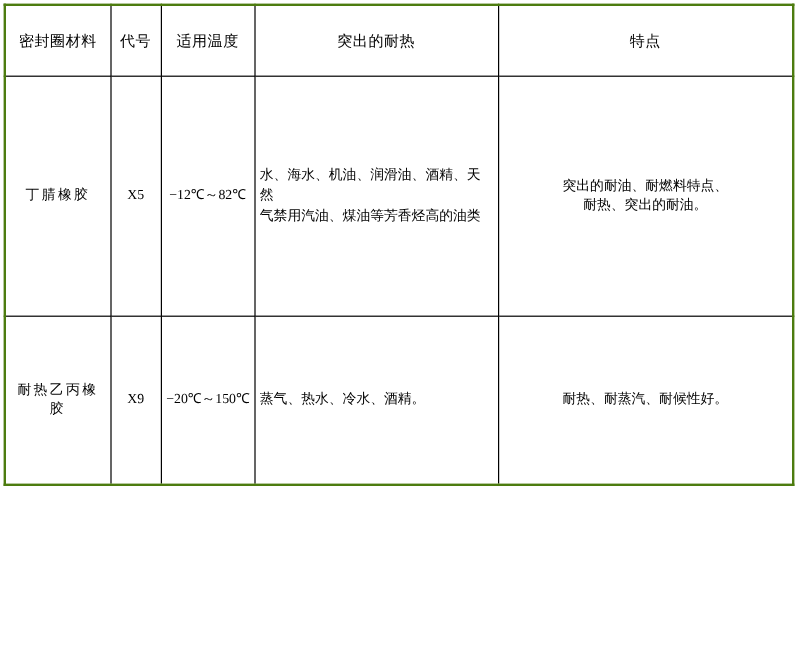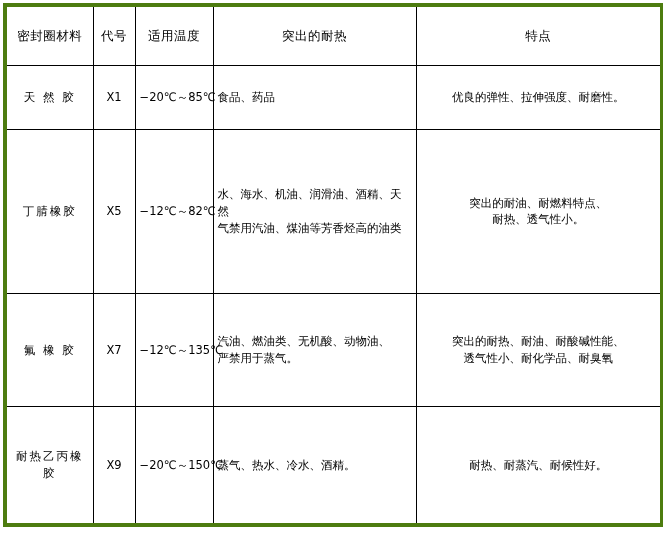"密封圈材料" table.seal-table { border: 4px solid #4d7c0f -> 2px solid #4d7c0f; font-family: none -> Liberation Serif, serif; height: 524px -> 402px }
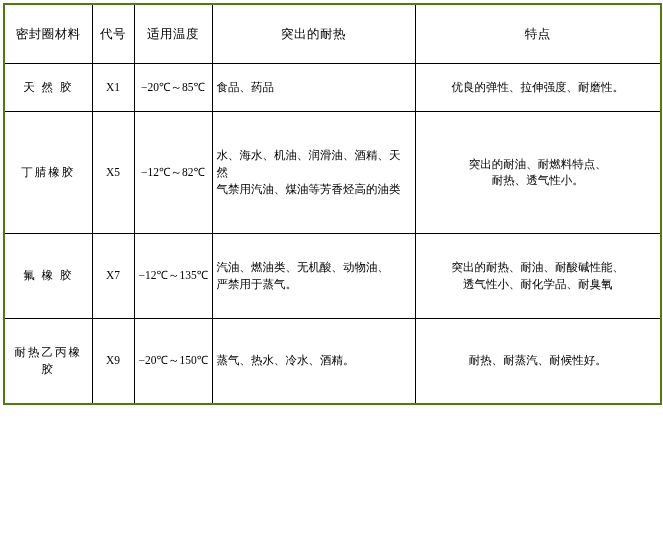"天 然 胶" tr { html: <tr> <td>天 然 胶</td> <td>X1</td> <td>−20℃～85℃</td> <td> <span>食品、药品</span> </td> <td> <span>优良的弹性、拉伸强度、耐磨性。</span> </td> </tr> -> none }
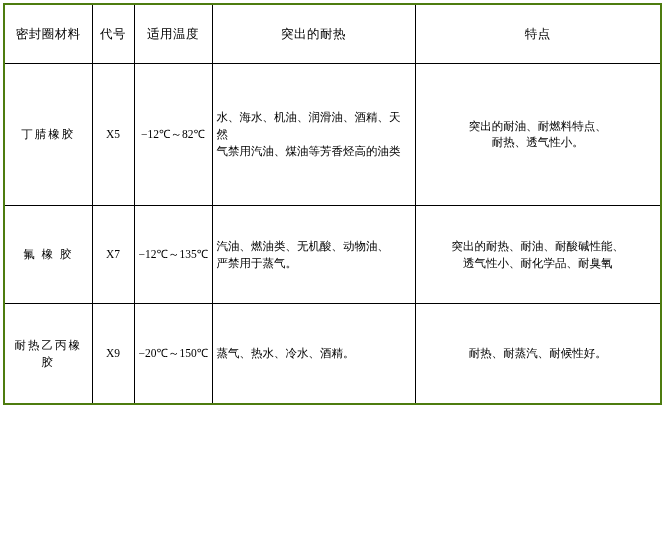"耐热、透气性小。" span.line { text: 透气性小 -> 突出的耐油 }
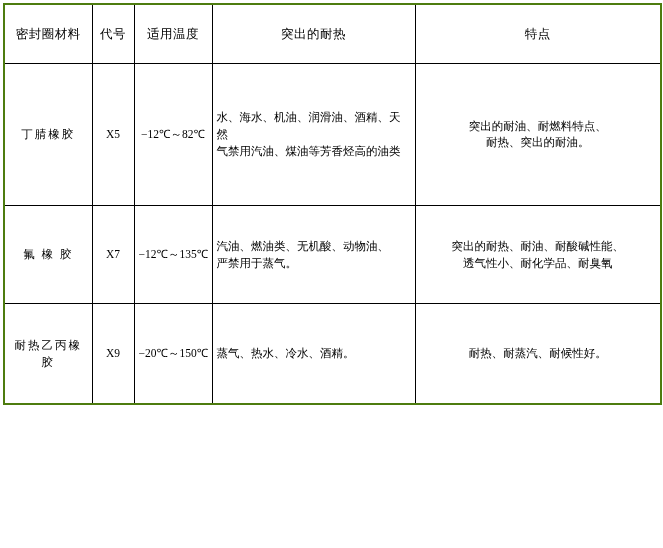"氟 橡 胶" tr { html: <tr> <td>氟 橡 胶</td> <td>X7</td> <td>−12℃～135℃</td> <td> <span>汽油、燃油类、无机酸、动物油、</span> <span>严禁用于蒸气。</span> </td> <td> <span>突出的耐热、耐油、耐酸碱性能、</span> <span>透气性小、耐化学品、耐臭氧</span> </td> </tr> -> none }
